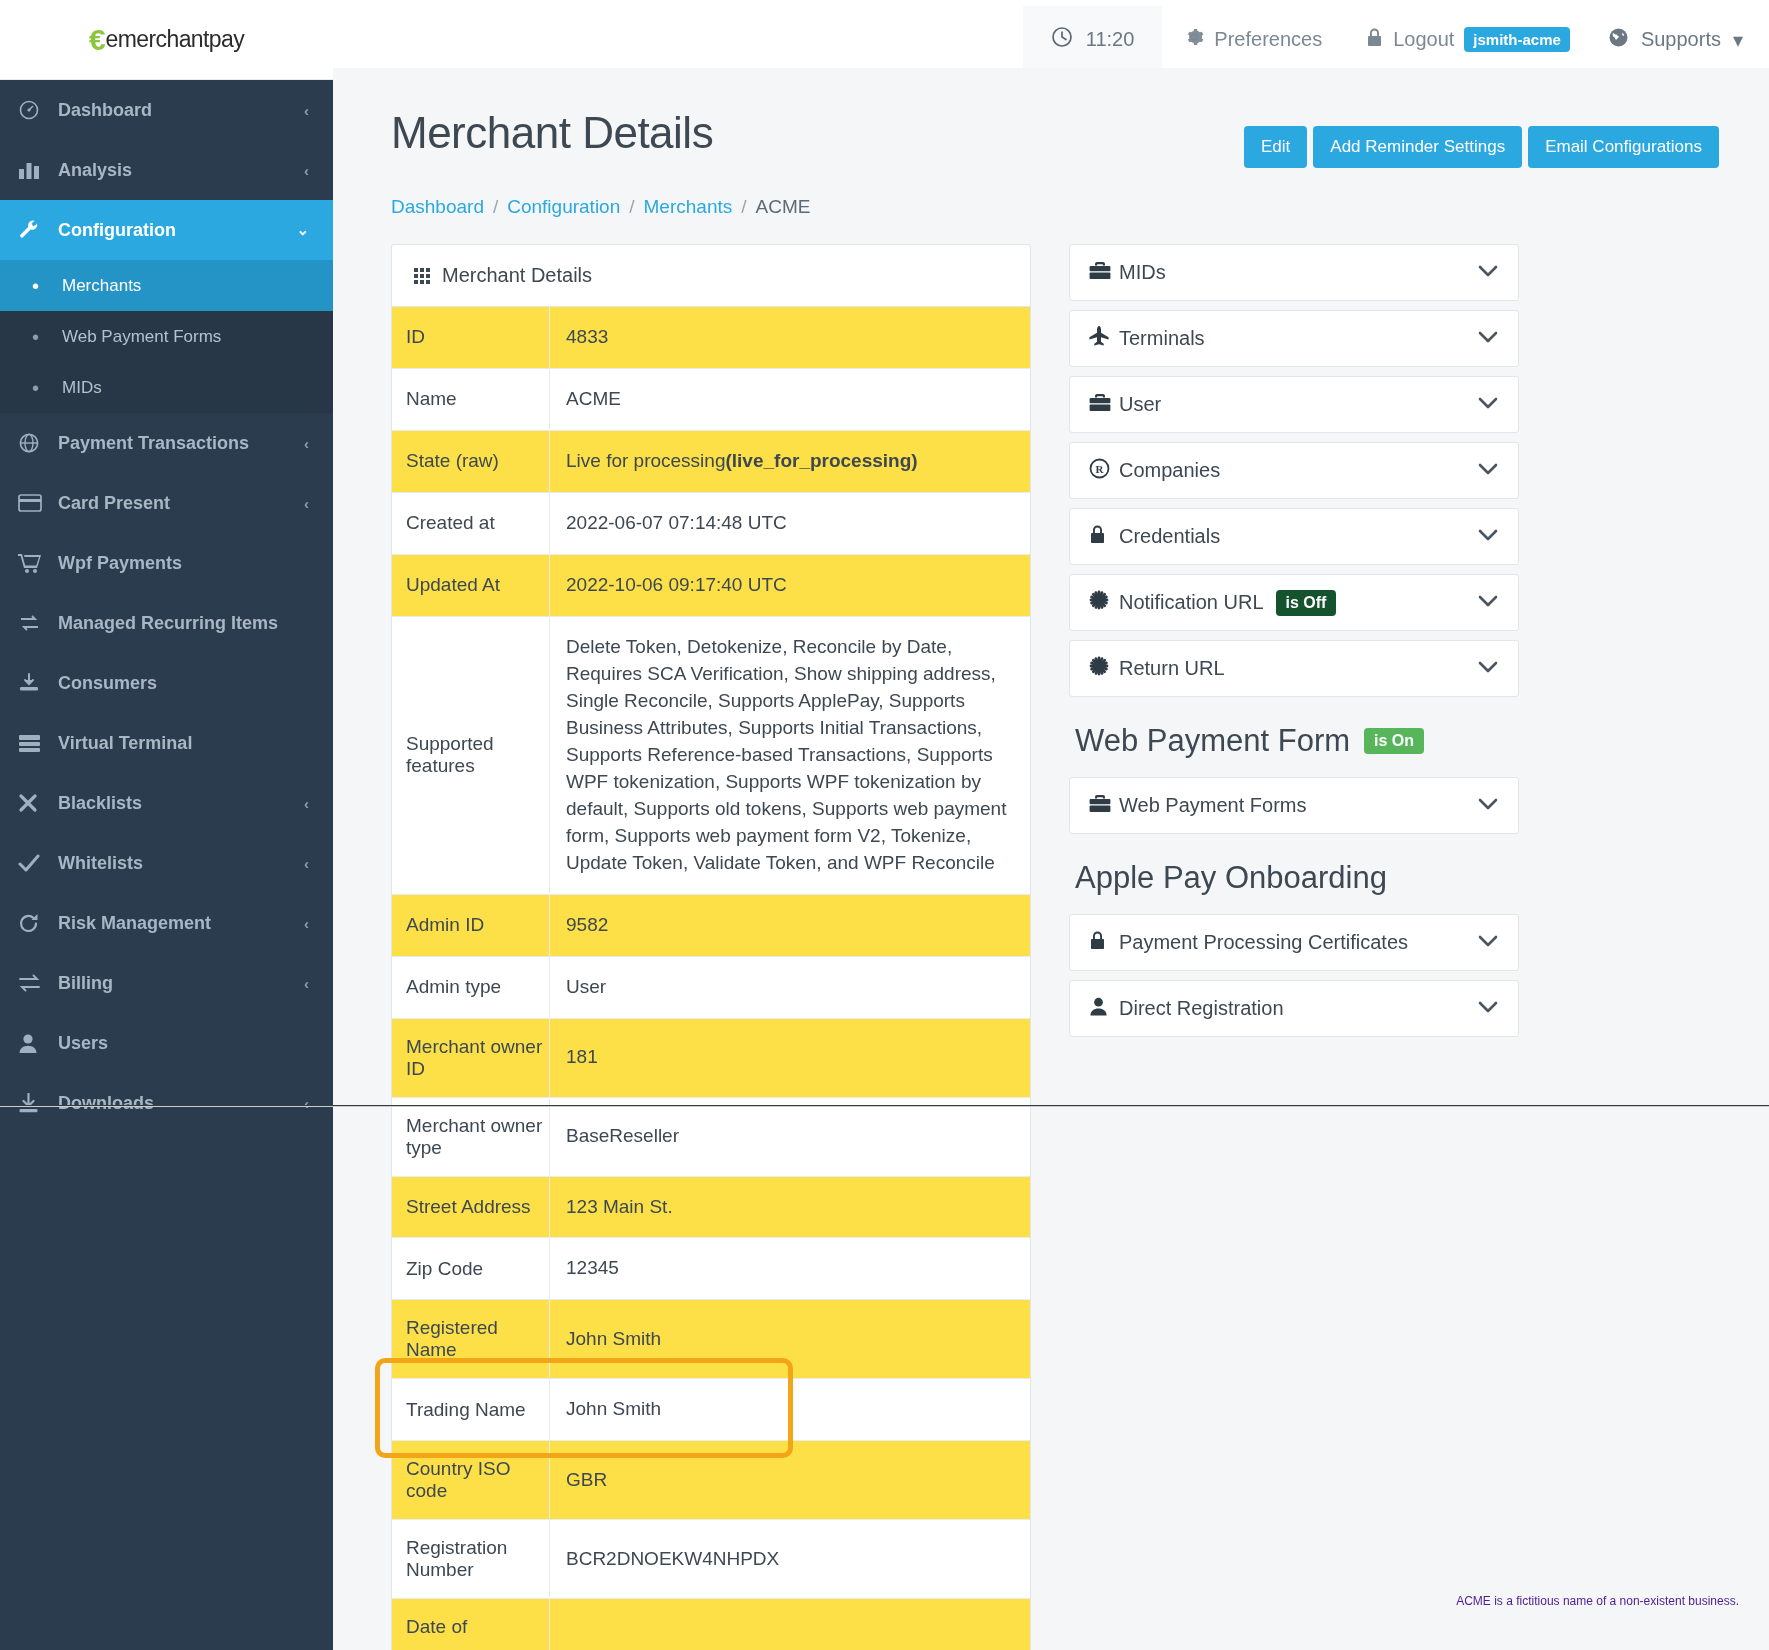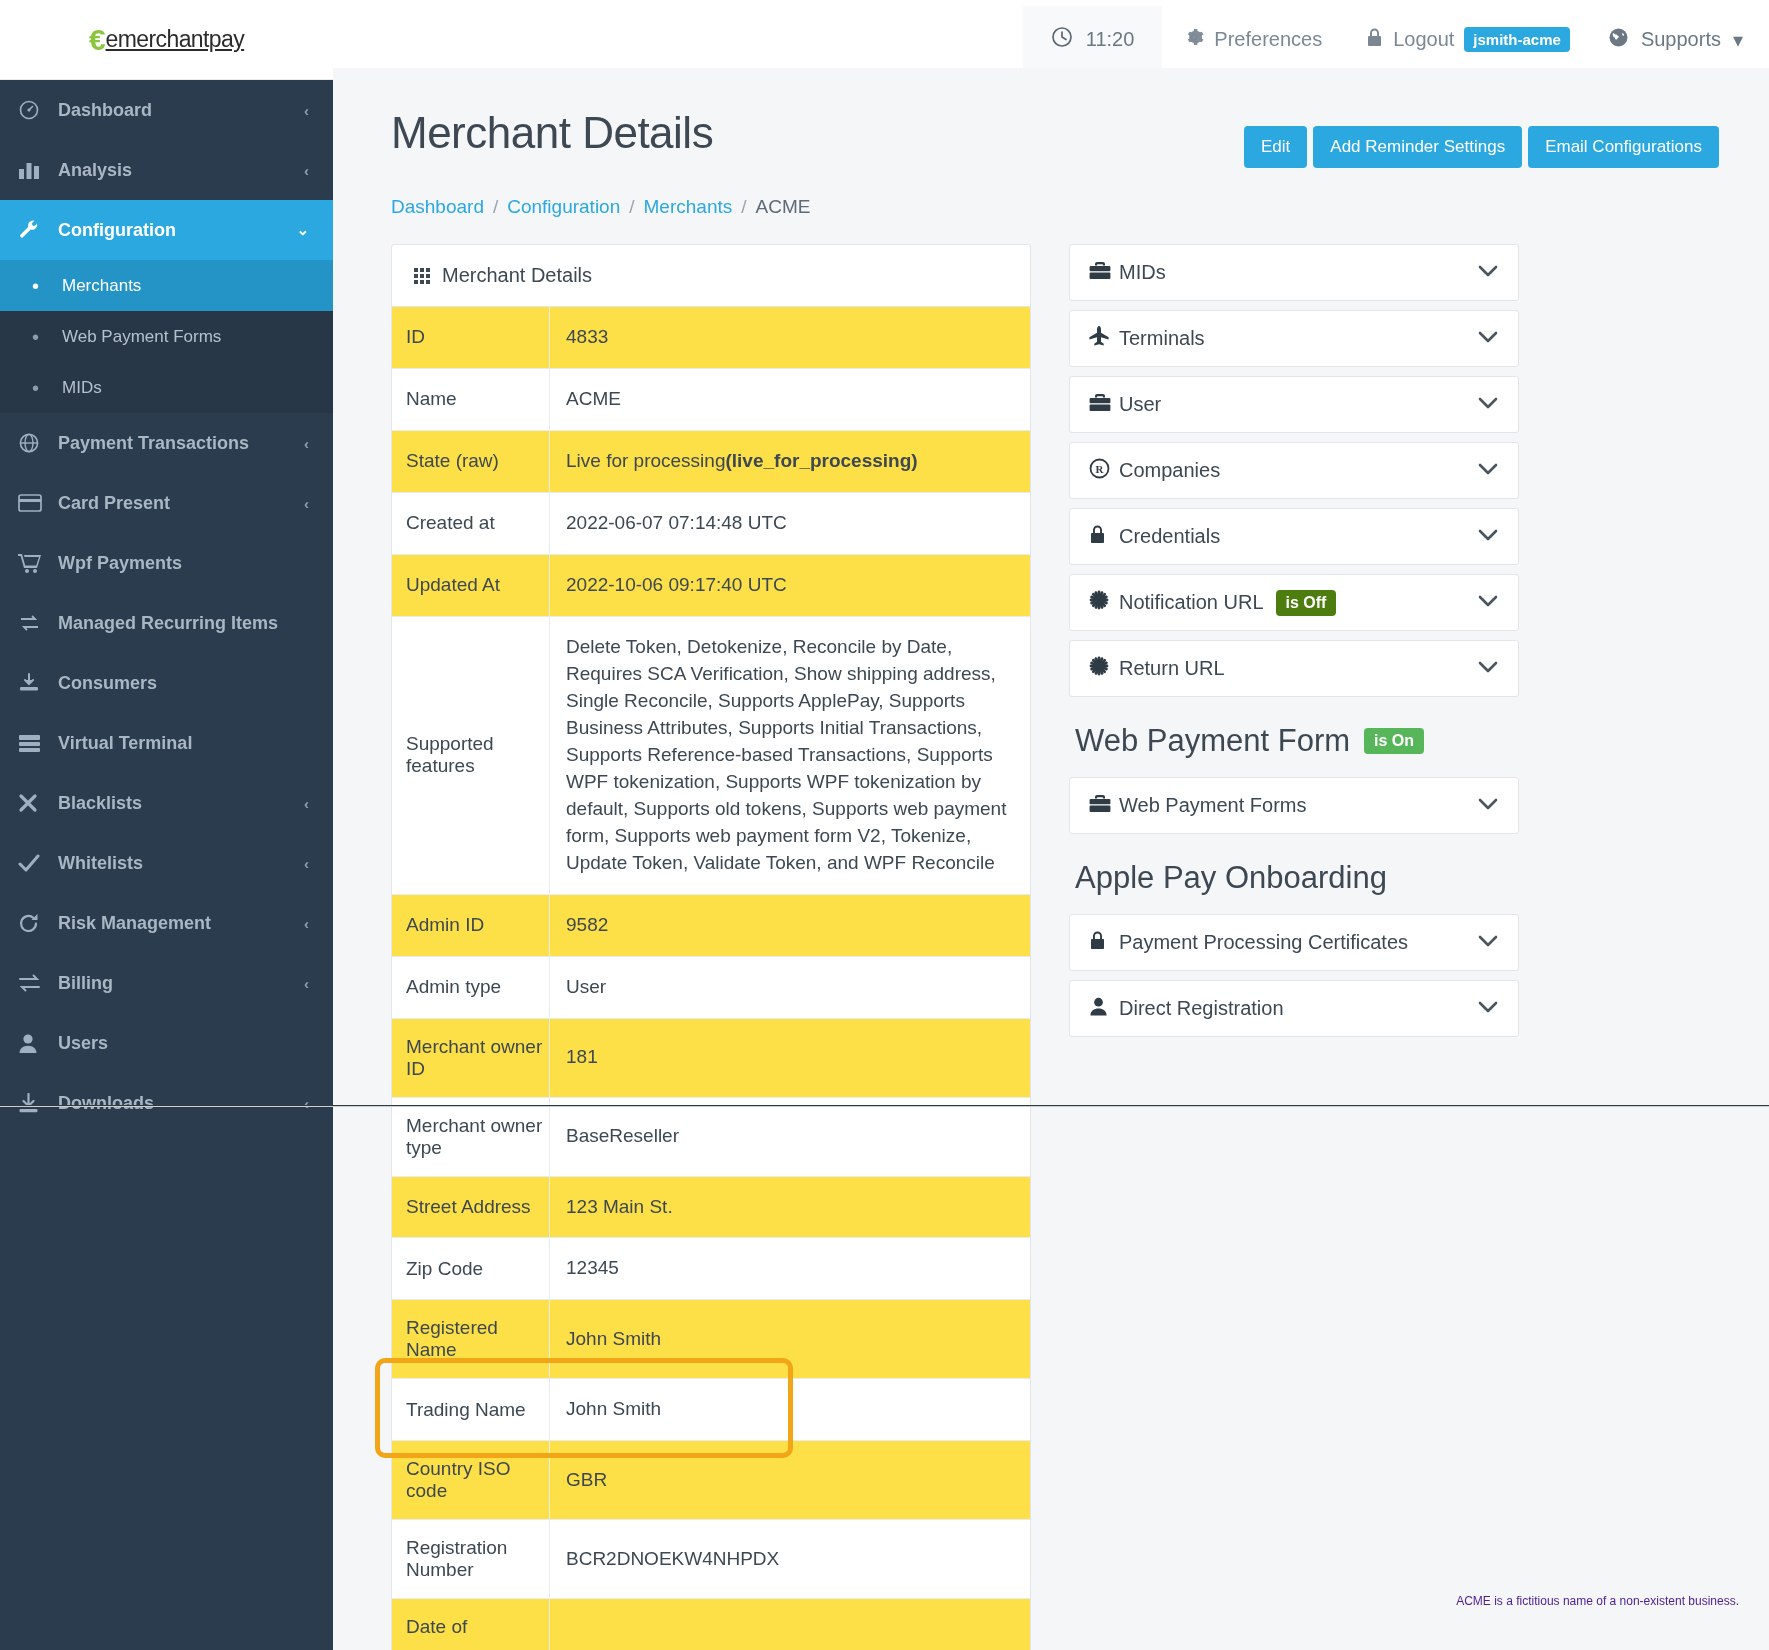"emerchantpay" .logo-text { text-decoration: underline -> none }
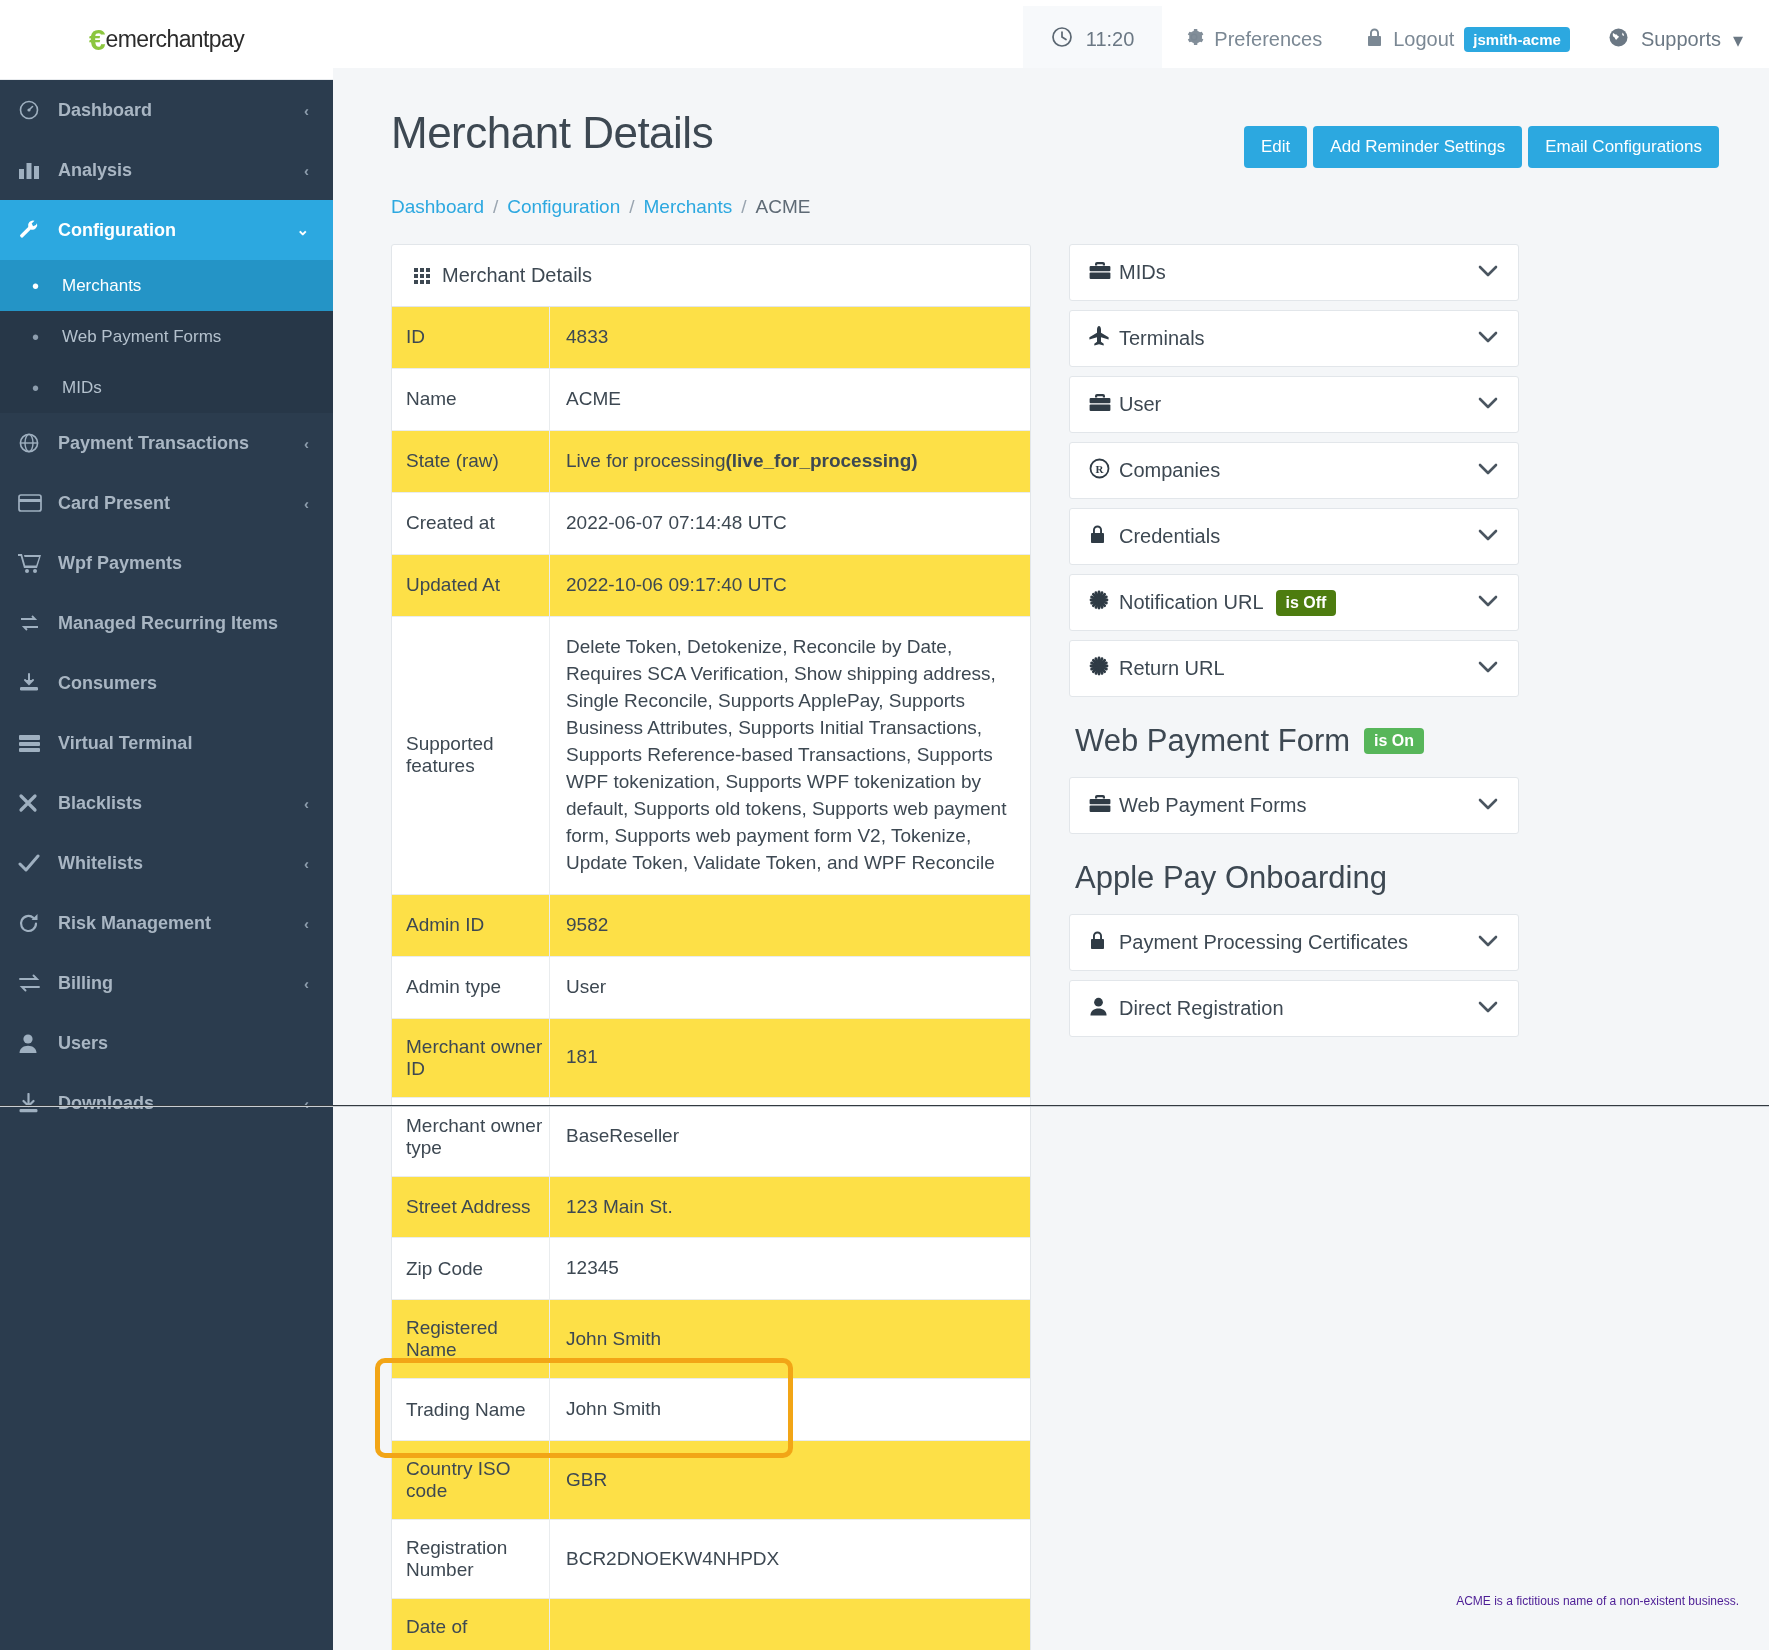"is Off" .pill.off { background: #4d7c0f -> #14532d }
